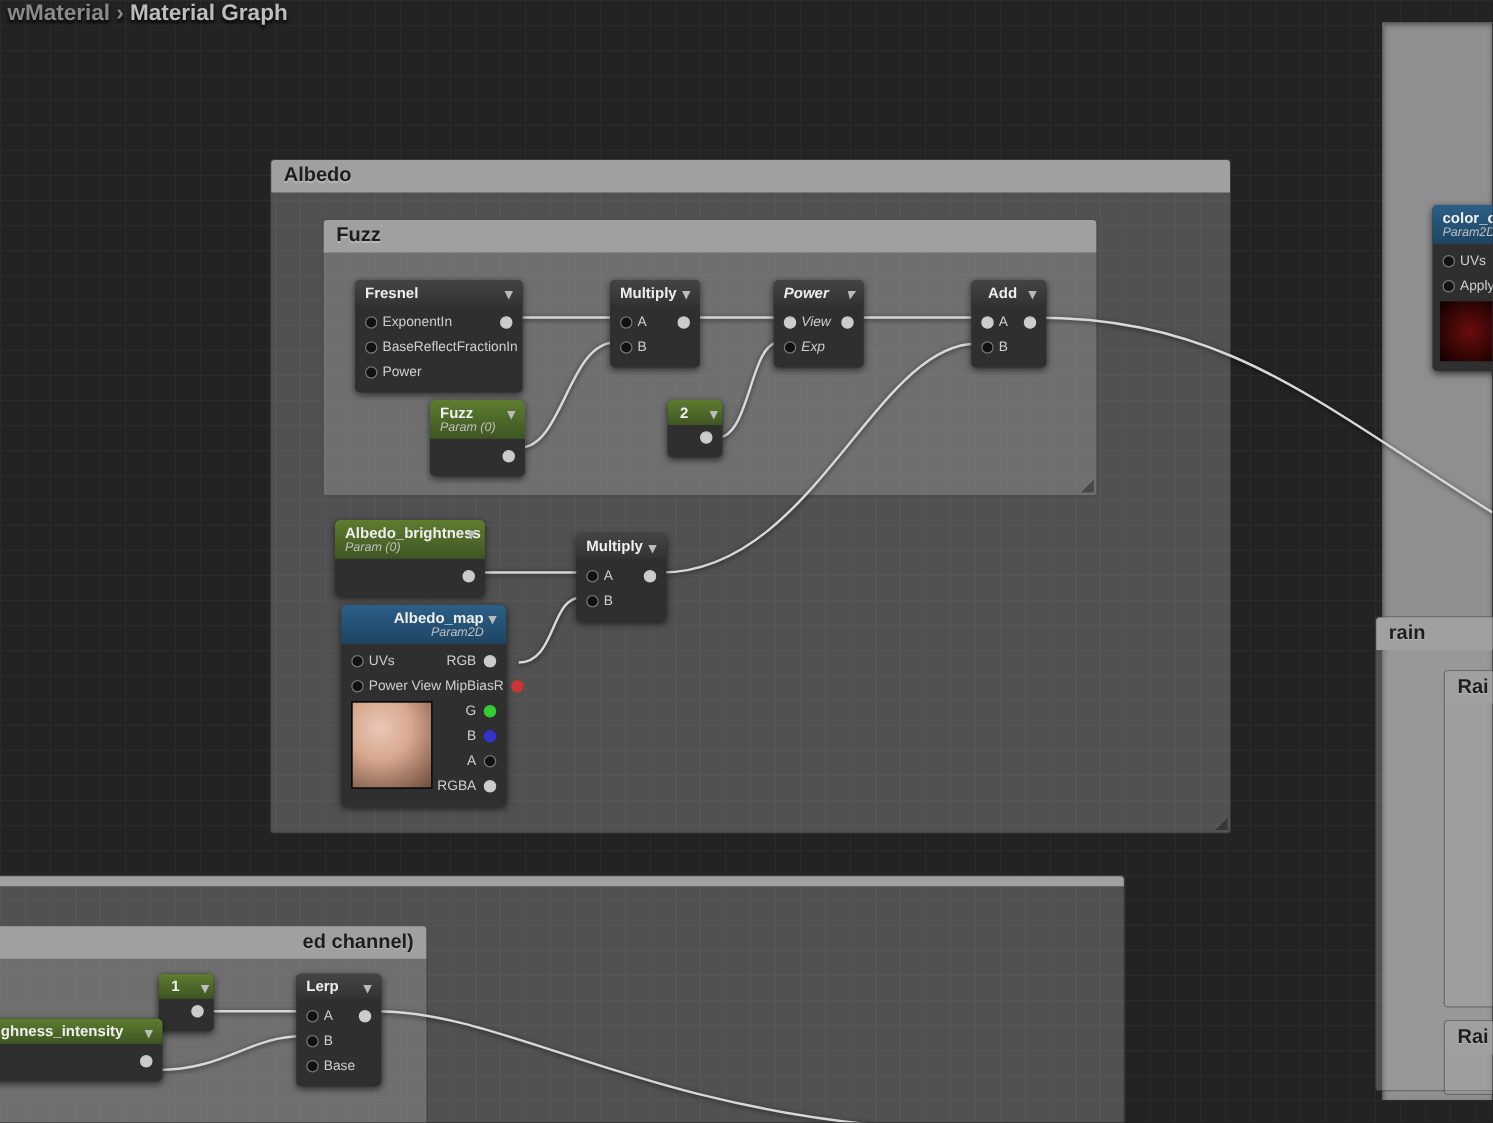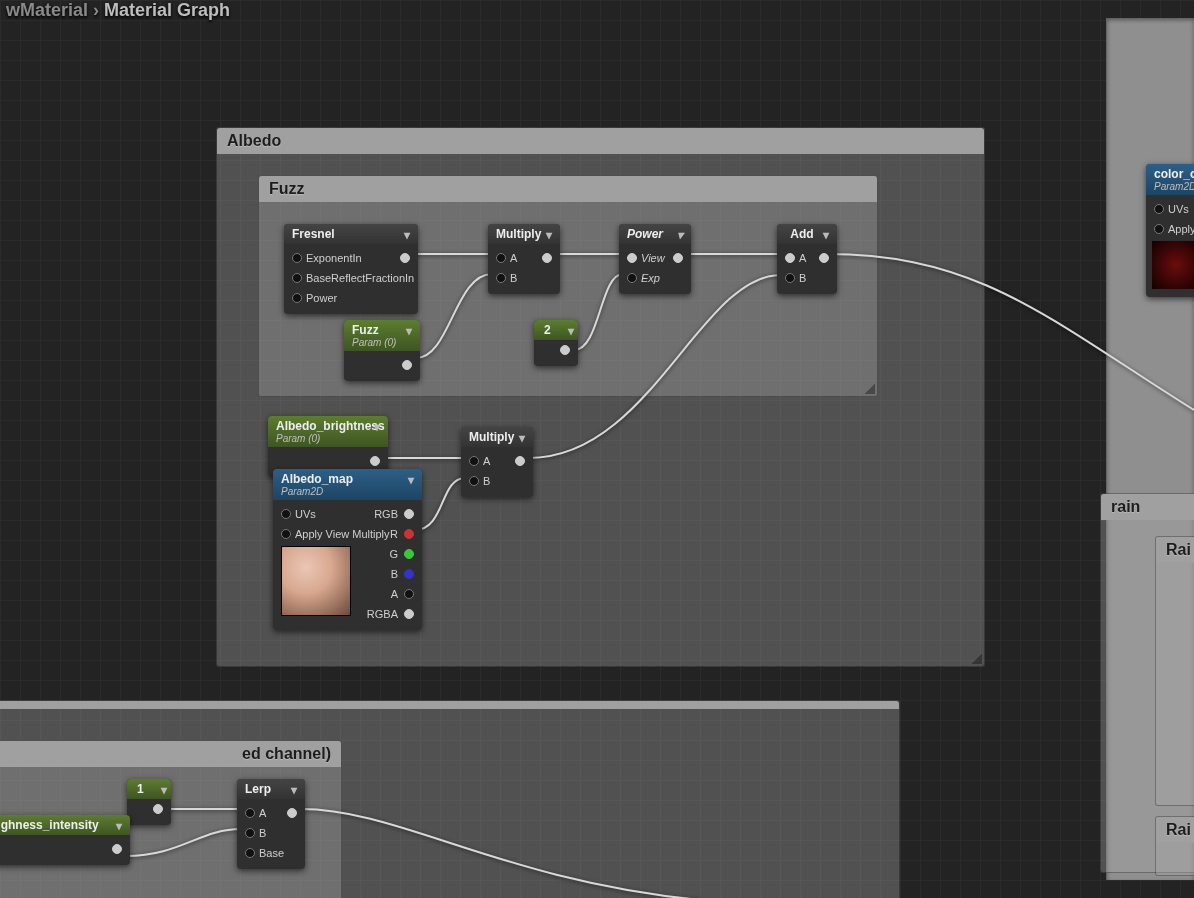"Albedo_map" div.node { text-align: none -> right; top: 469px -> 484px; width: 149px -> 132px }
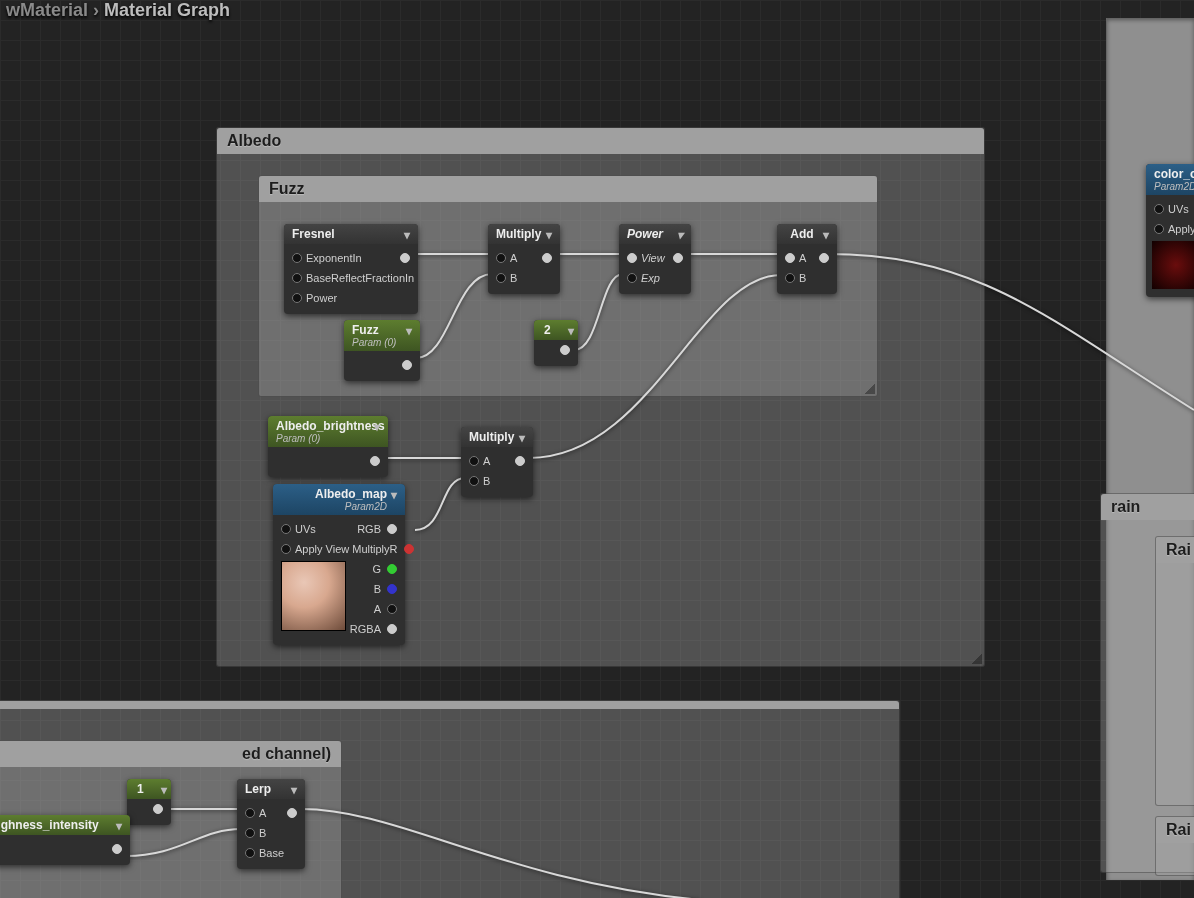"Apply View Multiply" span { text: Apply View Multiply -> Power View MipBias }
